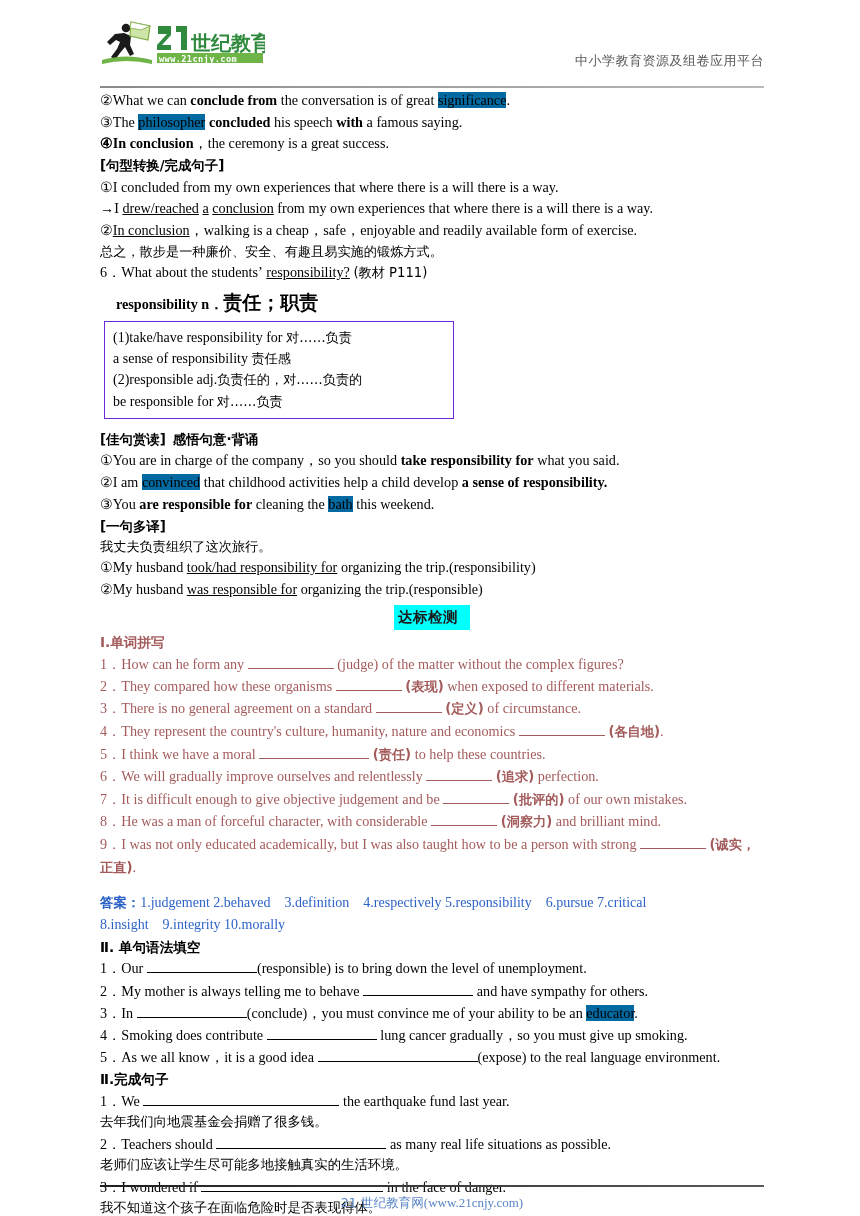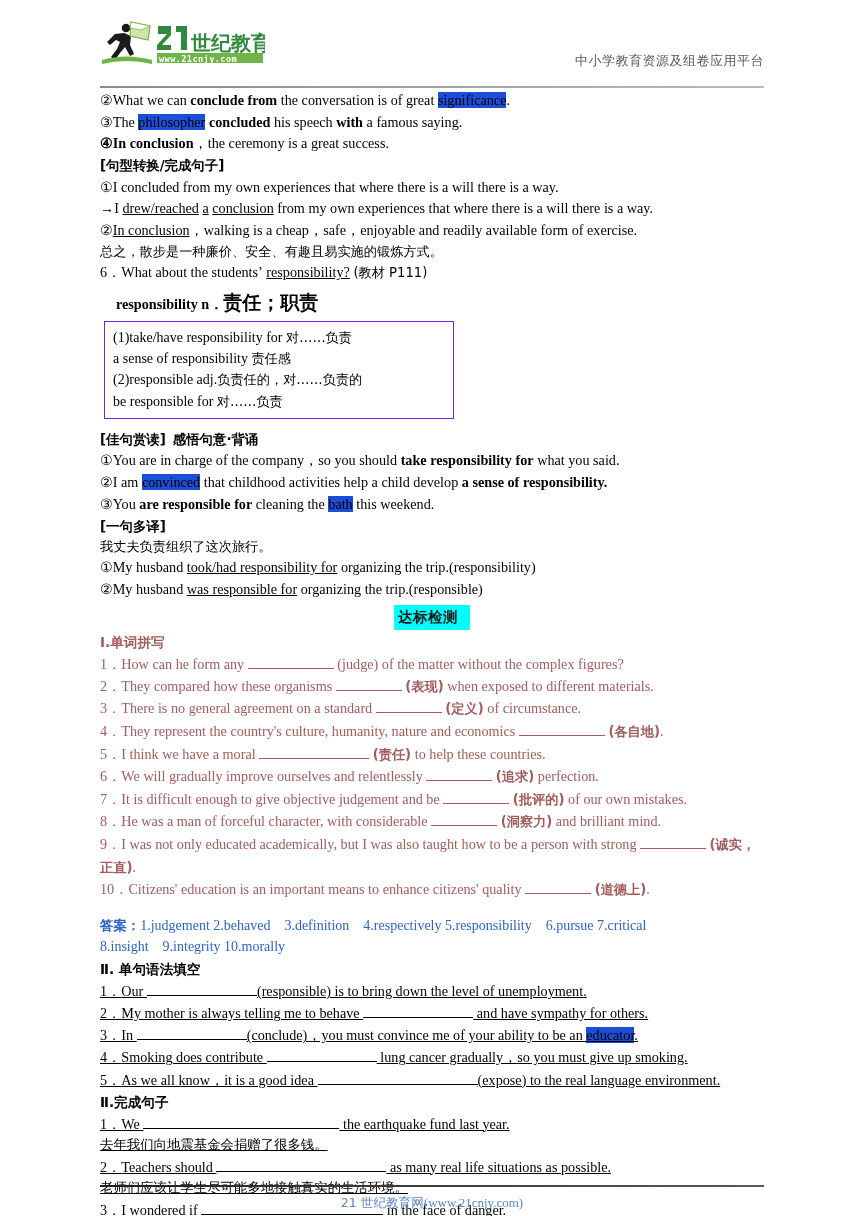"significance" .hl-grey { background: #1d4ed8 -> #0369a1 }
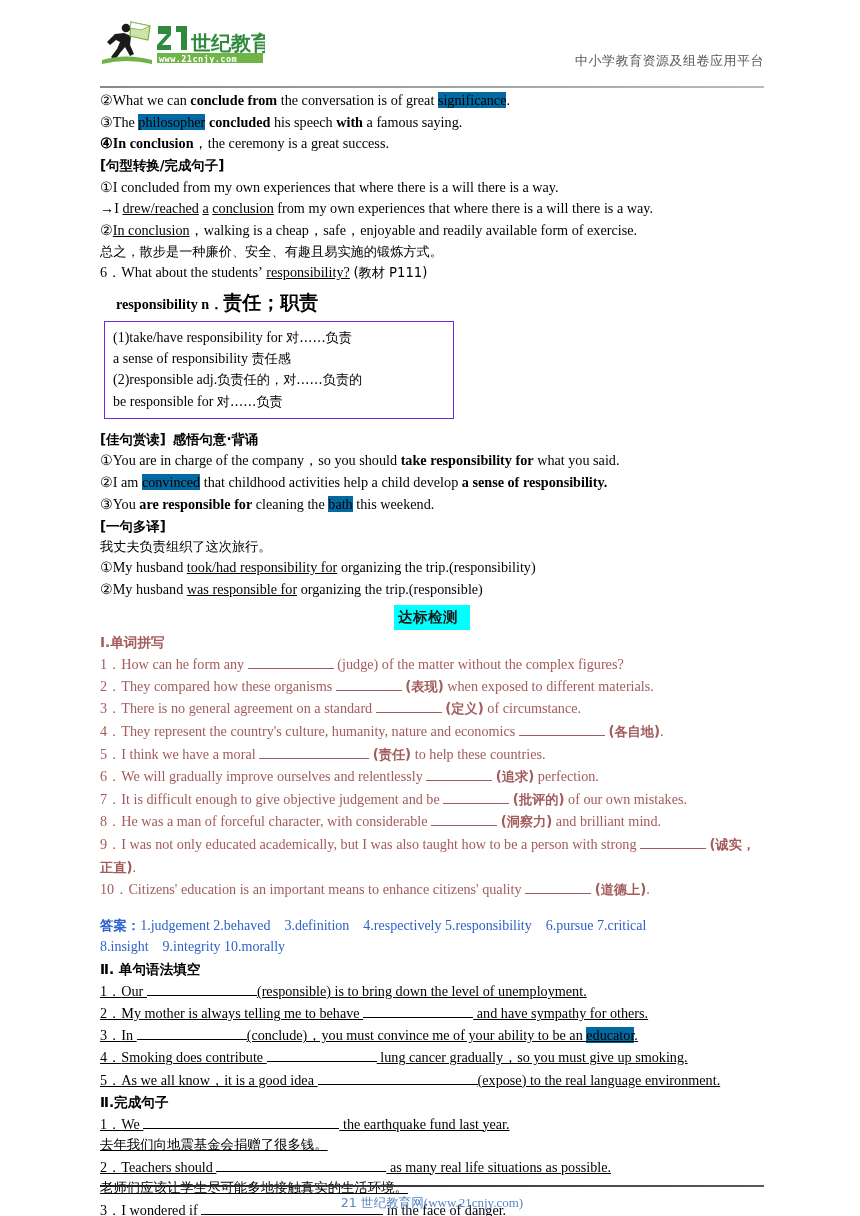"10．Citizens' education is an important" div.ex-item { html: <div> <span>10．</span><span>Citizens' education is an important means to enhance citizens' quality </span><span></span> <span>(道德上)</span><span>.</span> </div> -> none }
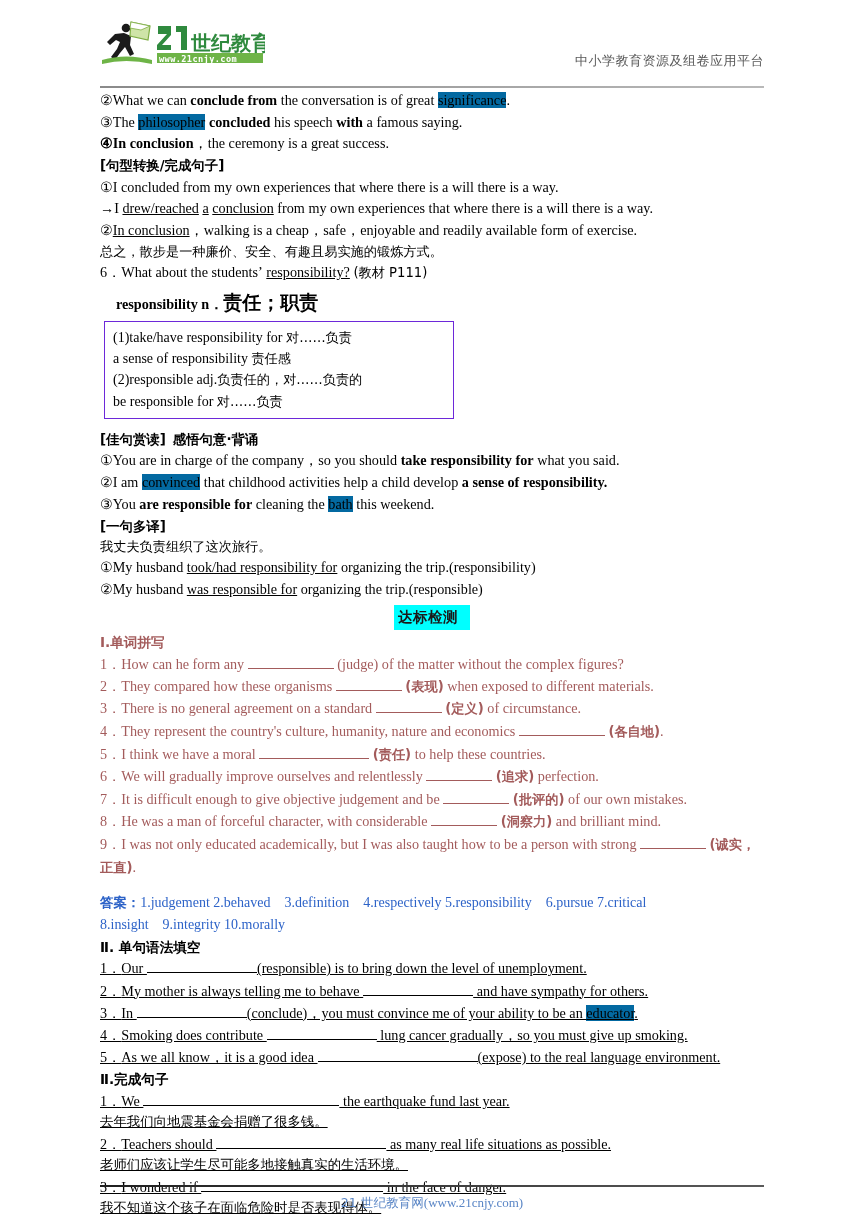"1．Our (responsible) is to bring" .g-item { text-decoration: underline -> none }
